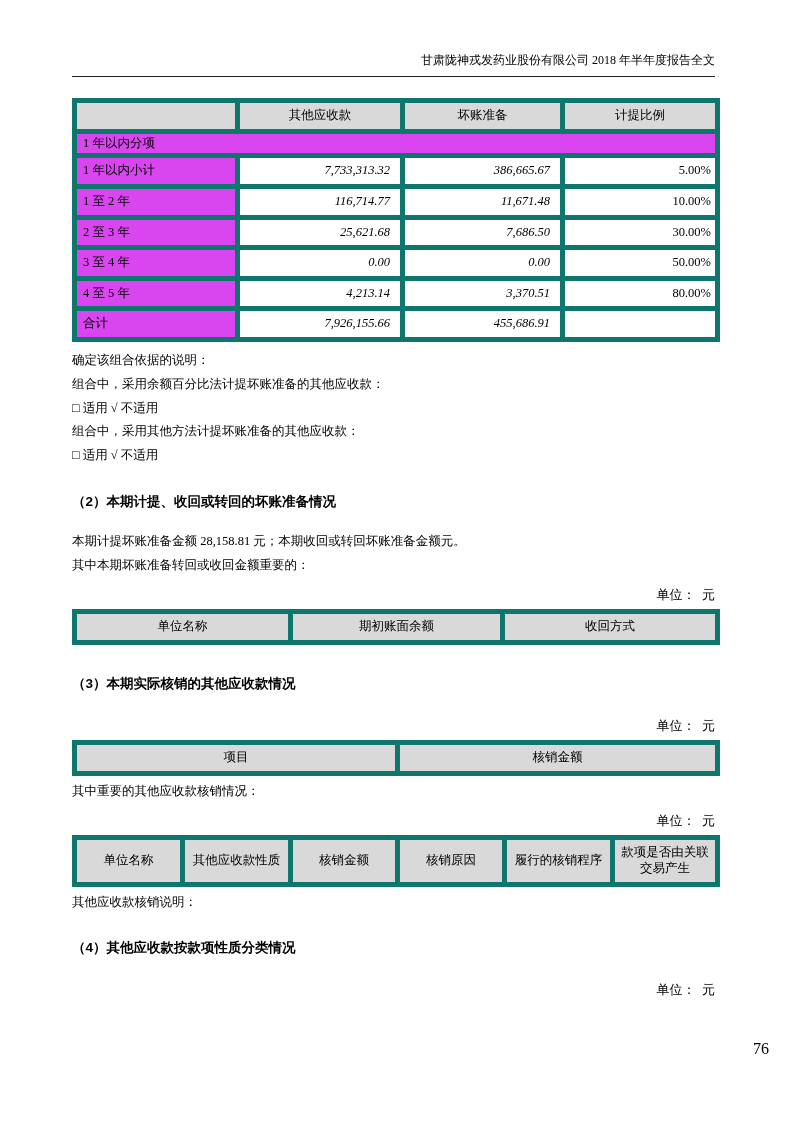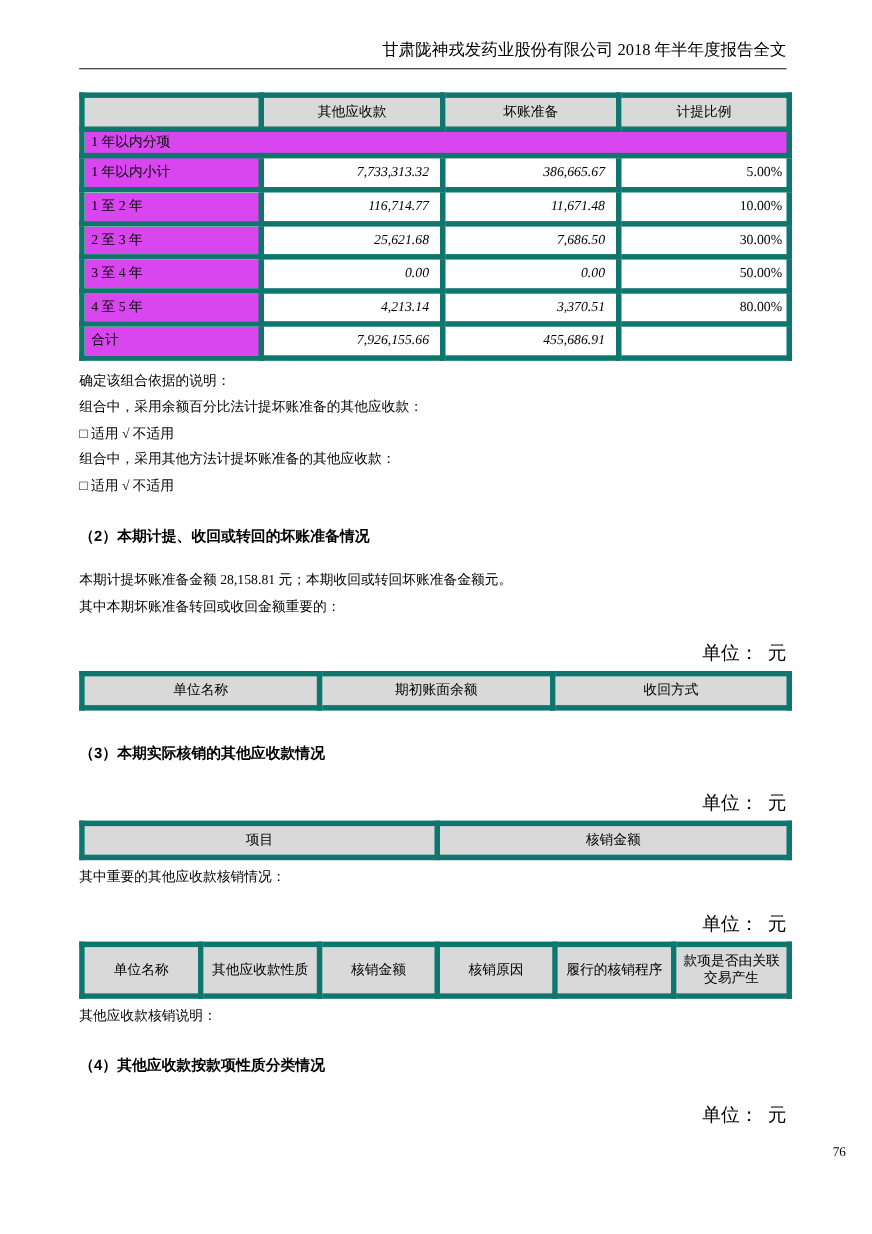"甘肃陇神戎发药业股份有限公司 2018 年半年度报告全文" .doc-header { font-size: 15px -> 12px; padding-top: 36px -> 52px }
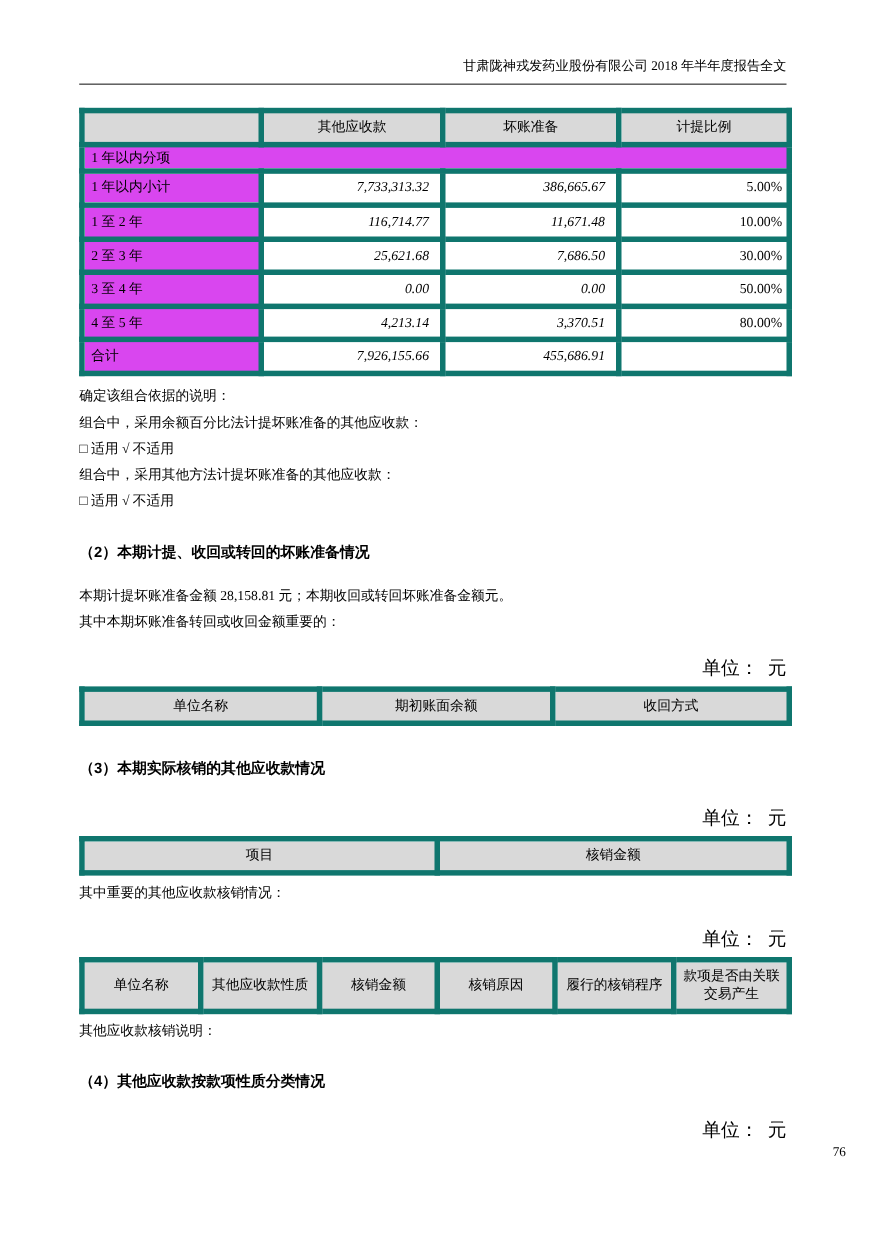"单位： 元" .unit { font-size: 17px -> 13px; margin: 24px 0 5px 0 -> 14px 0 5px 0 }
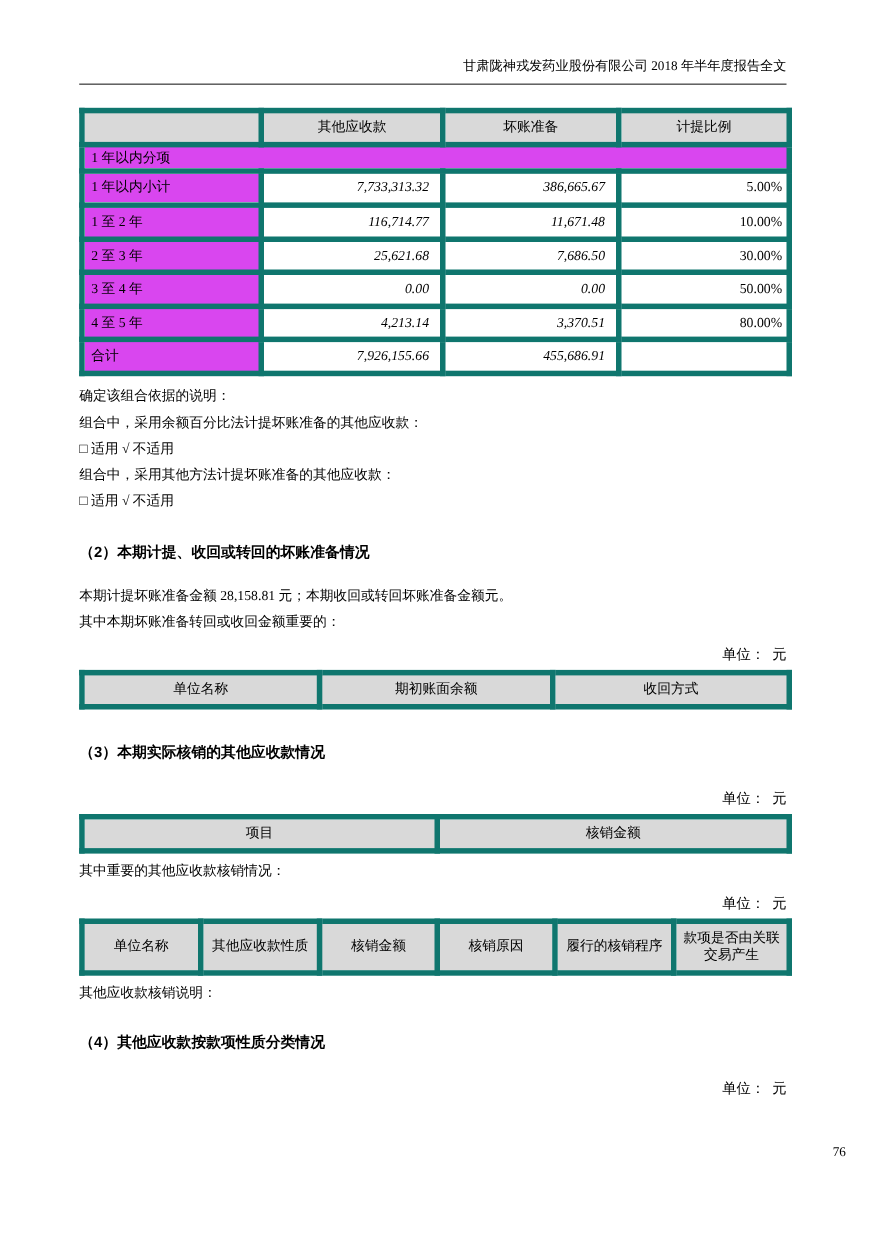"76" .page-number { font-size: 12px -> 16px }
